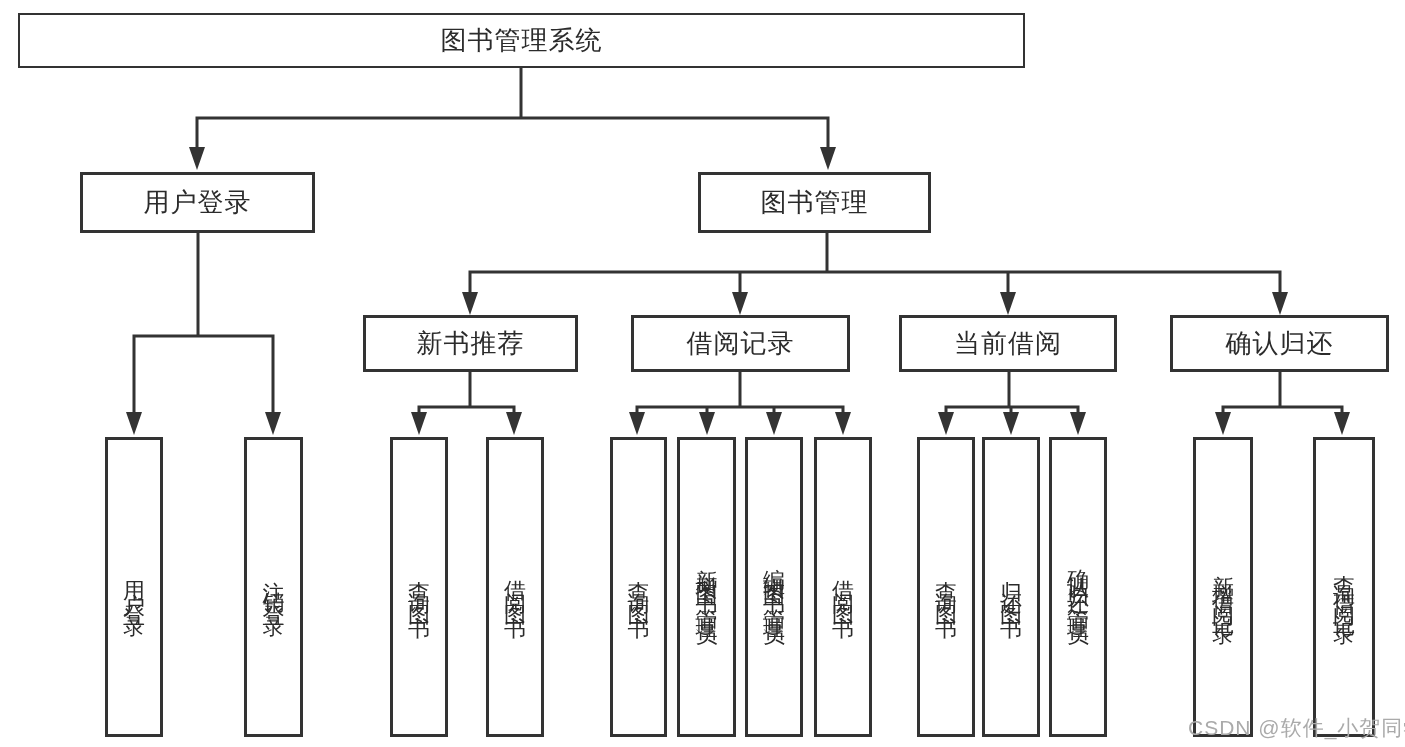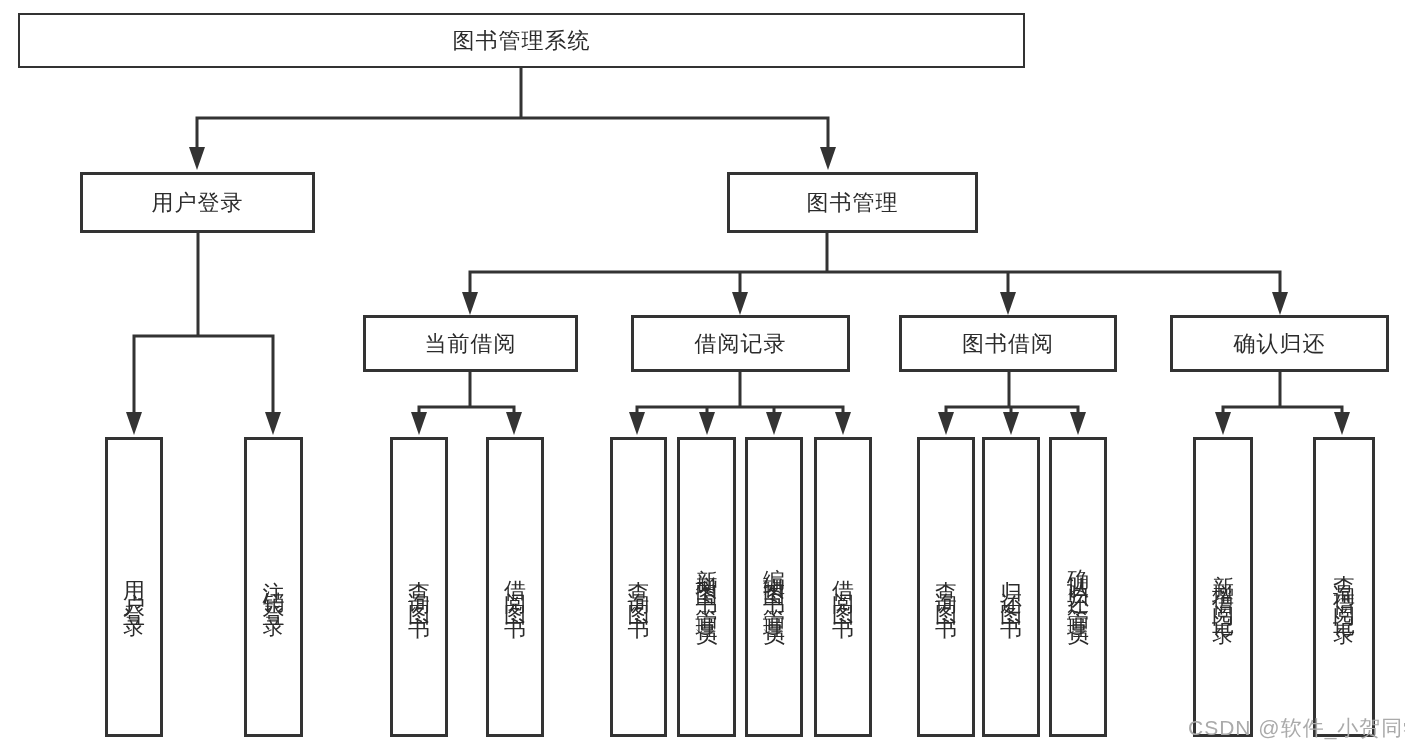"图书管理系统" .hlabel { font-size: 22px -> 26px }
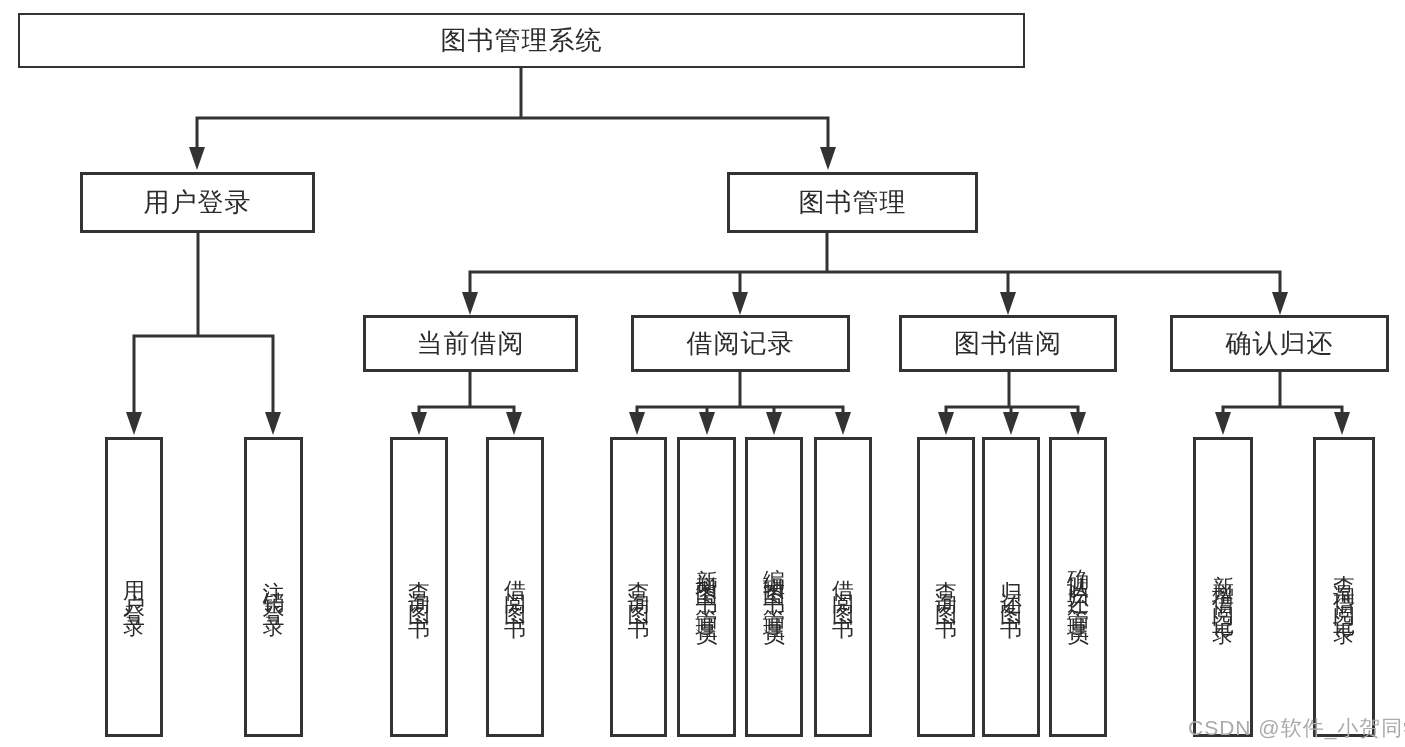"图书管理" div.box { left: 727px -> 698px; width: 251px -> 233px }
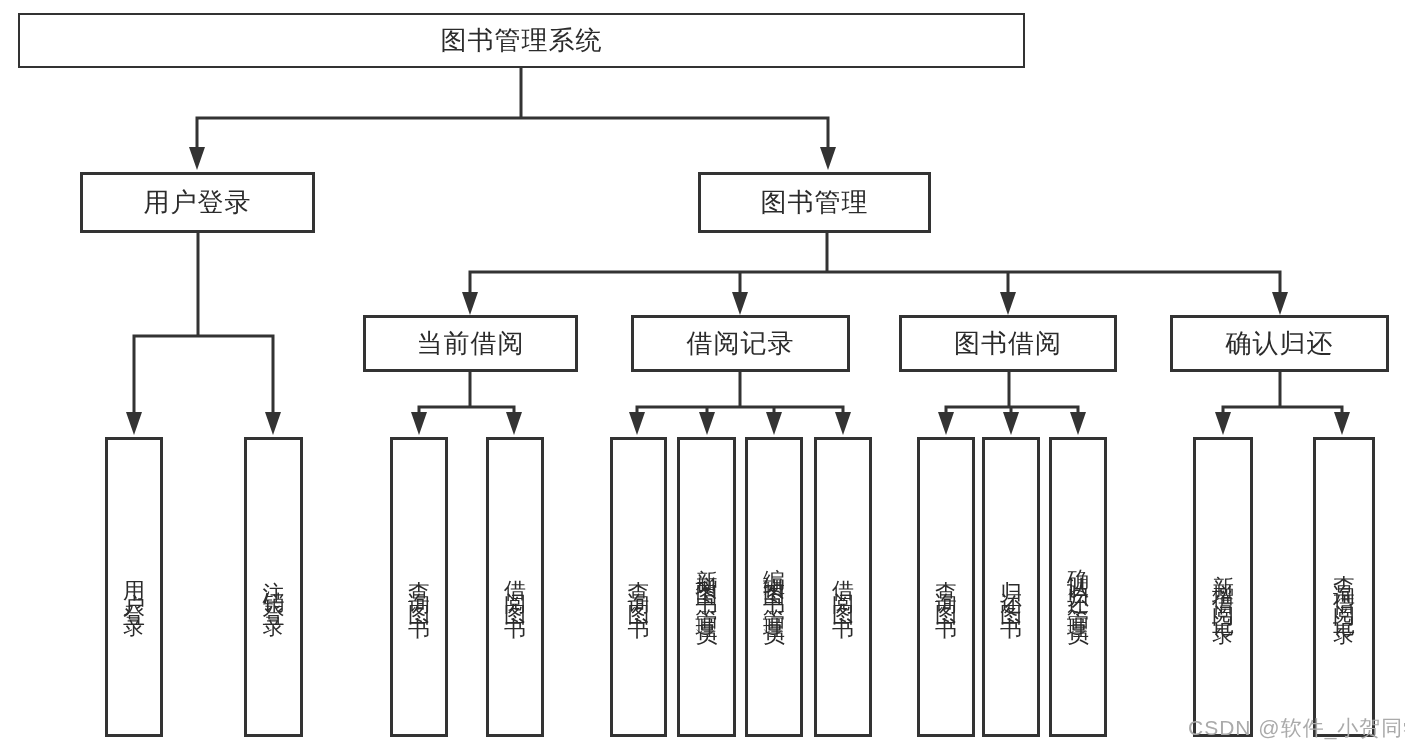"当前借阅" span.hlabel { text: 当前借阅 -> 新书推荐 }
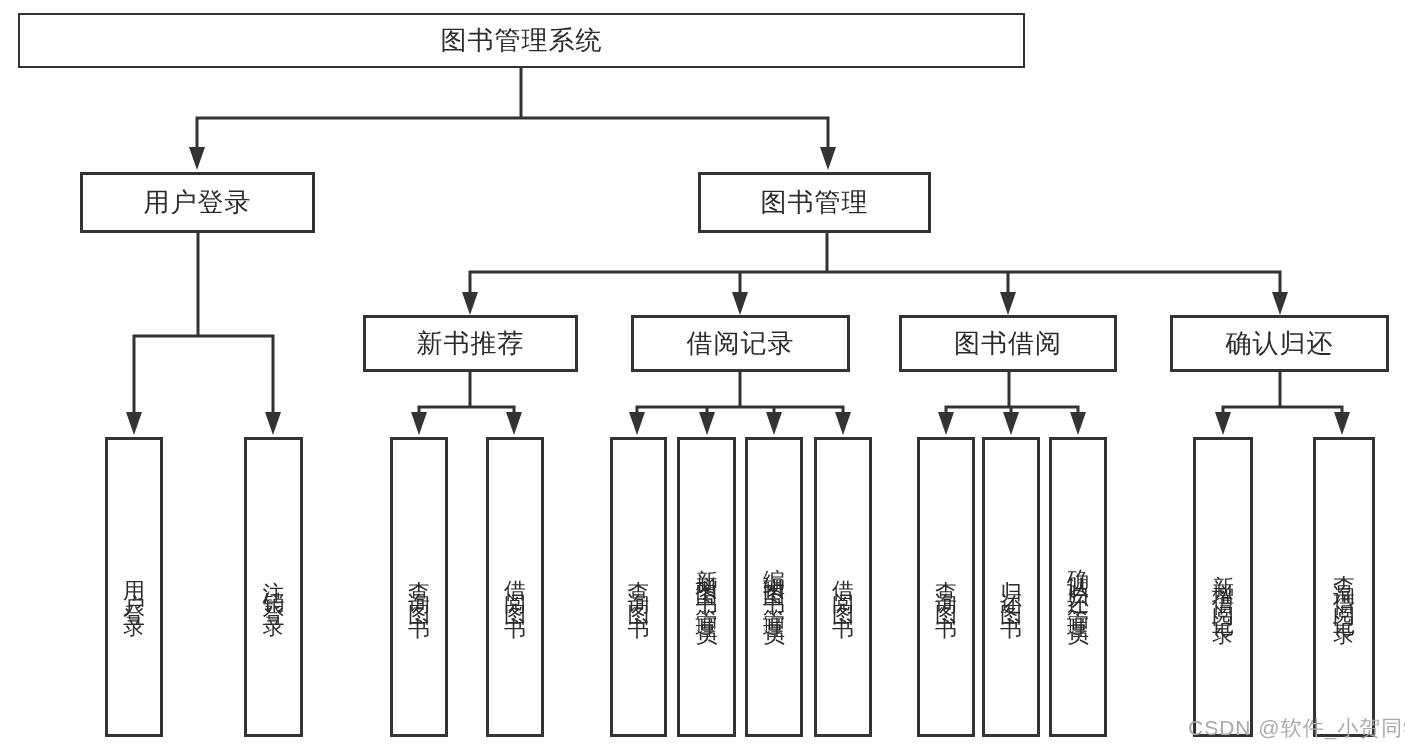"图书借阅" span.hlabel { text: 图书 -> 当前 }
